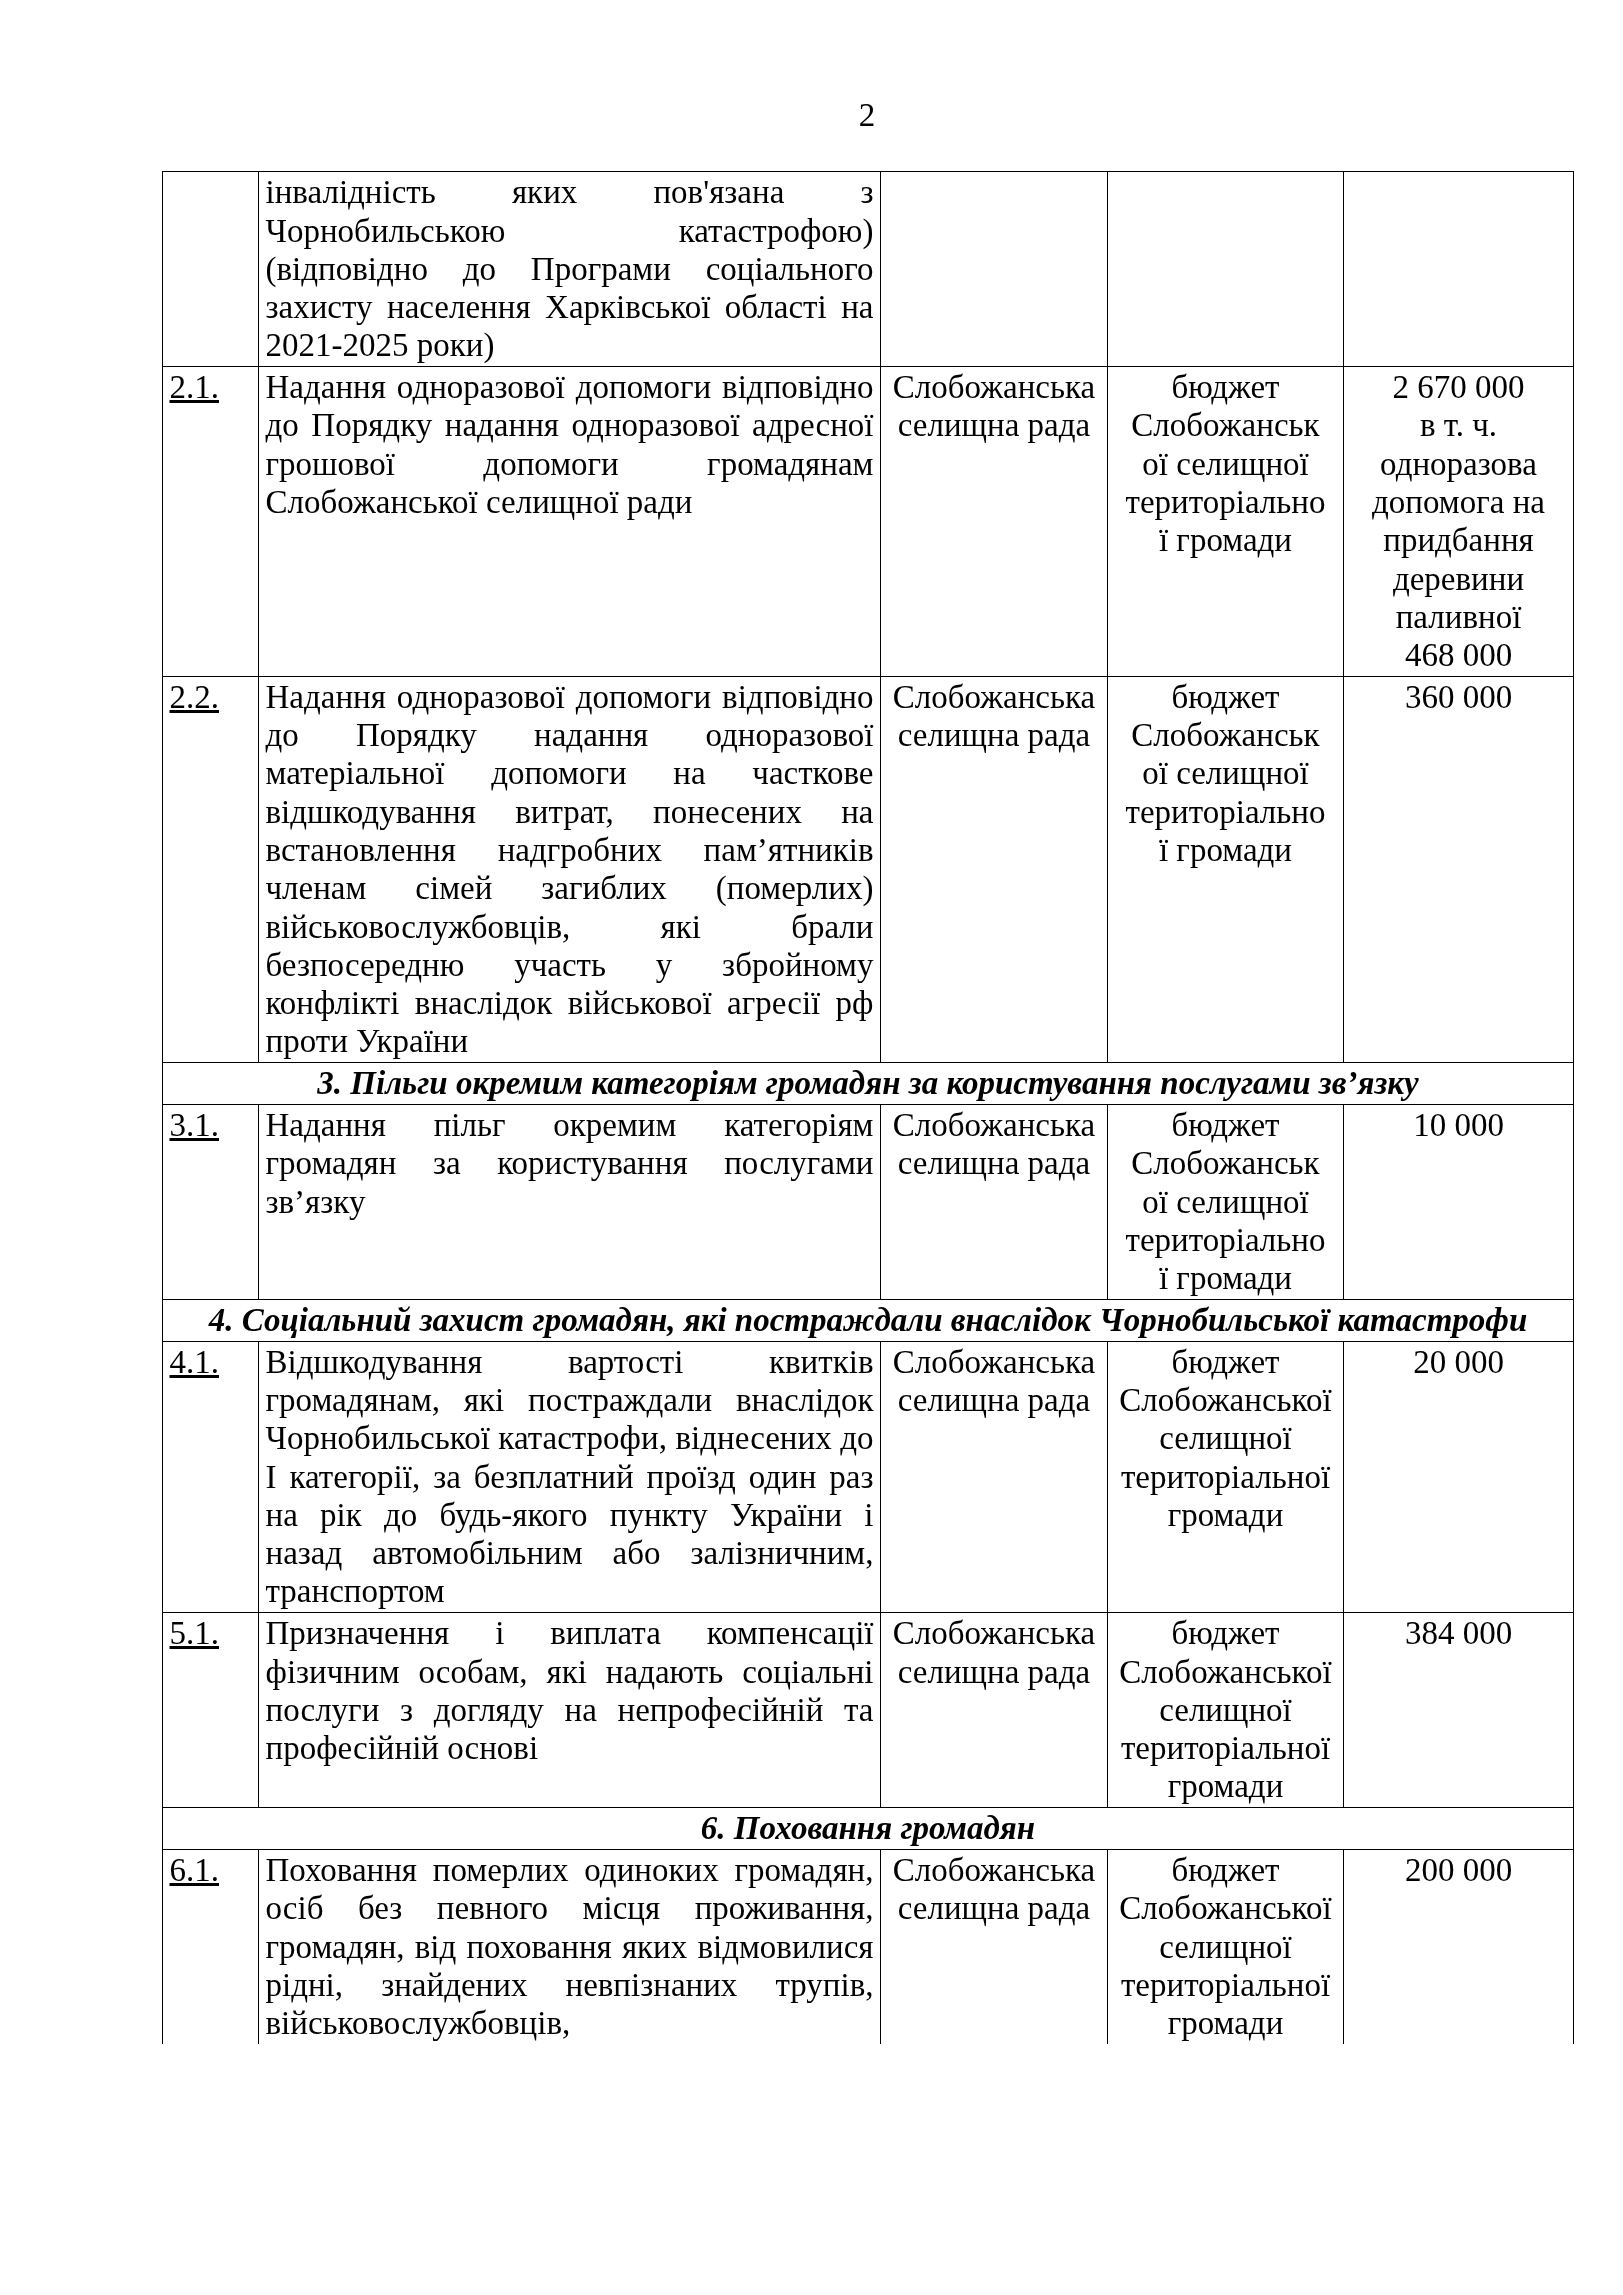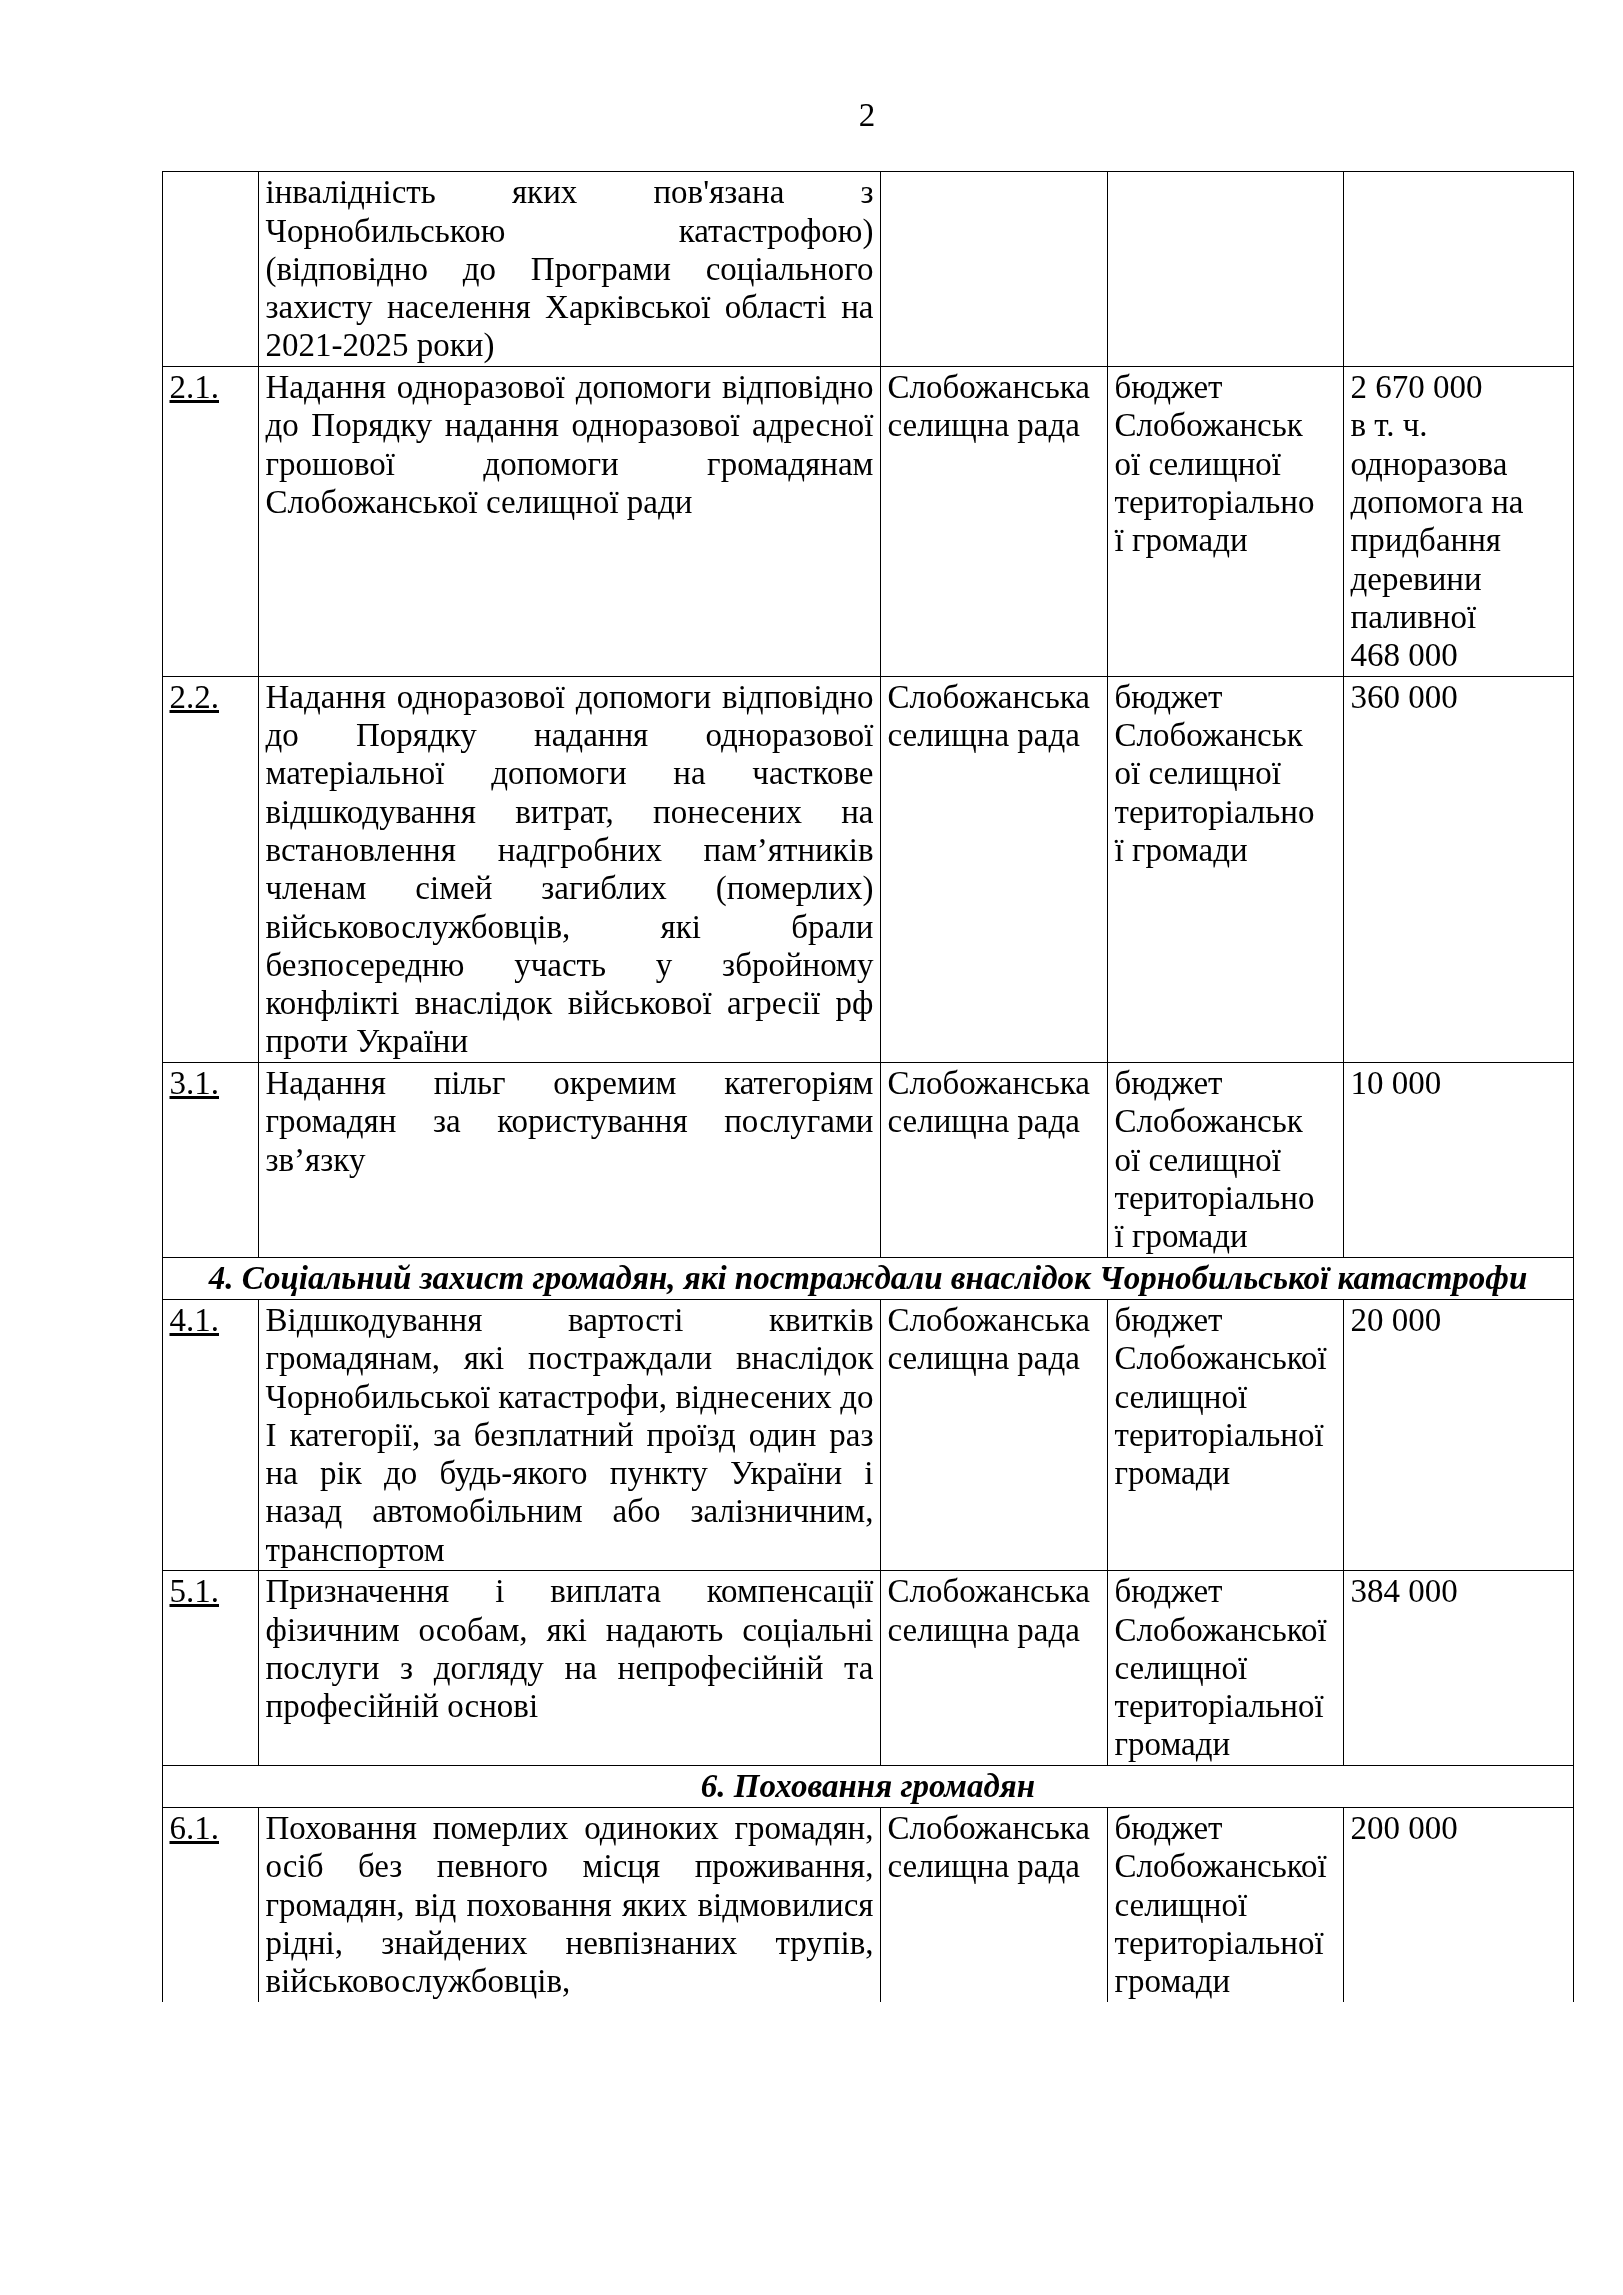"Слобожанська" td.c-org, td.c-budget, td.c-amount { text-align: none -> center }
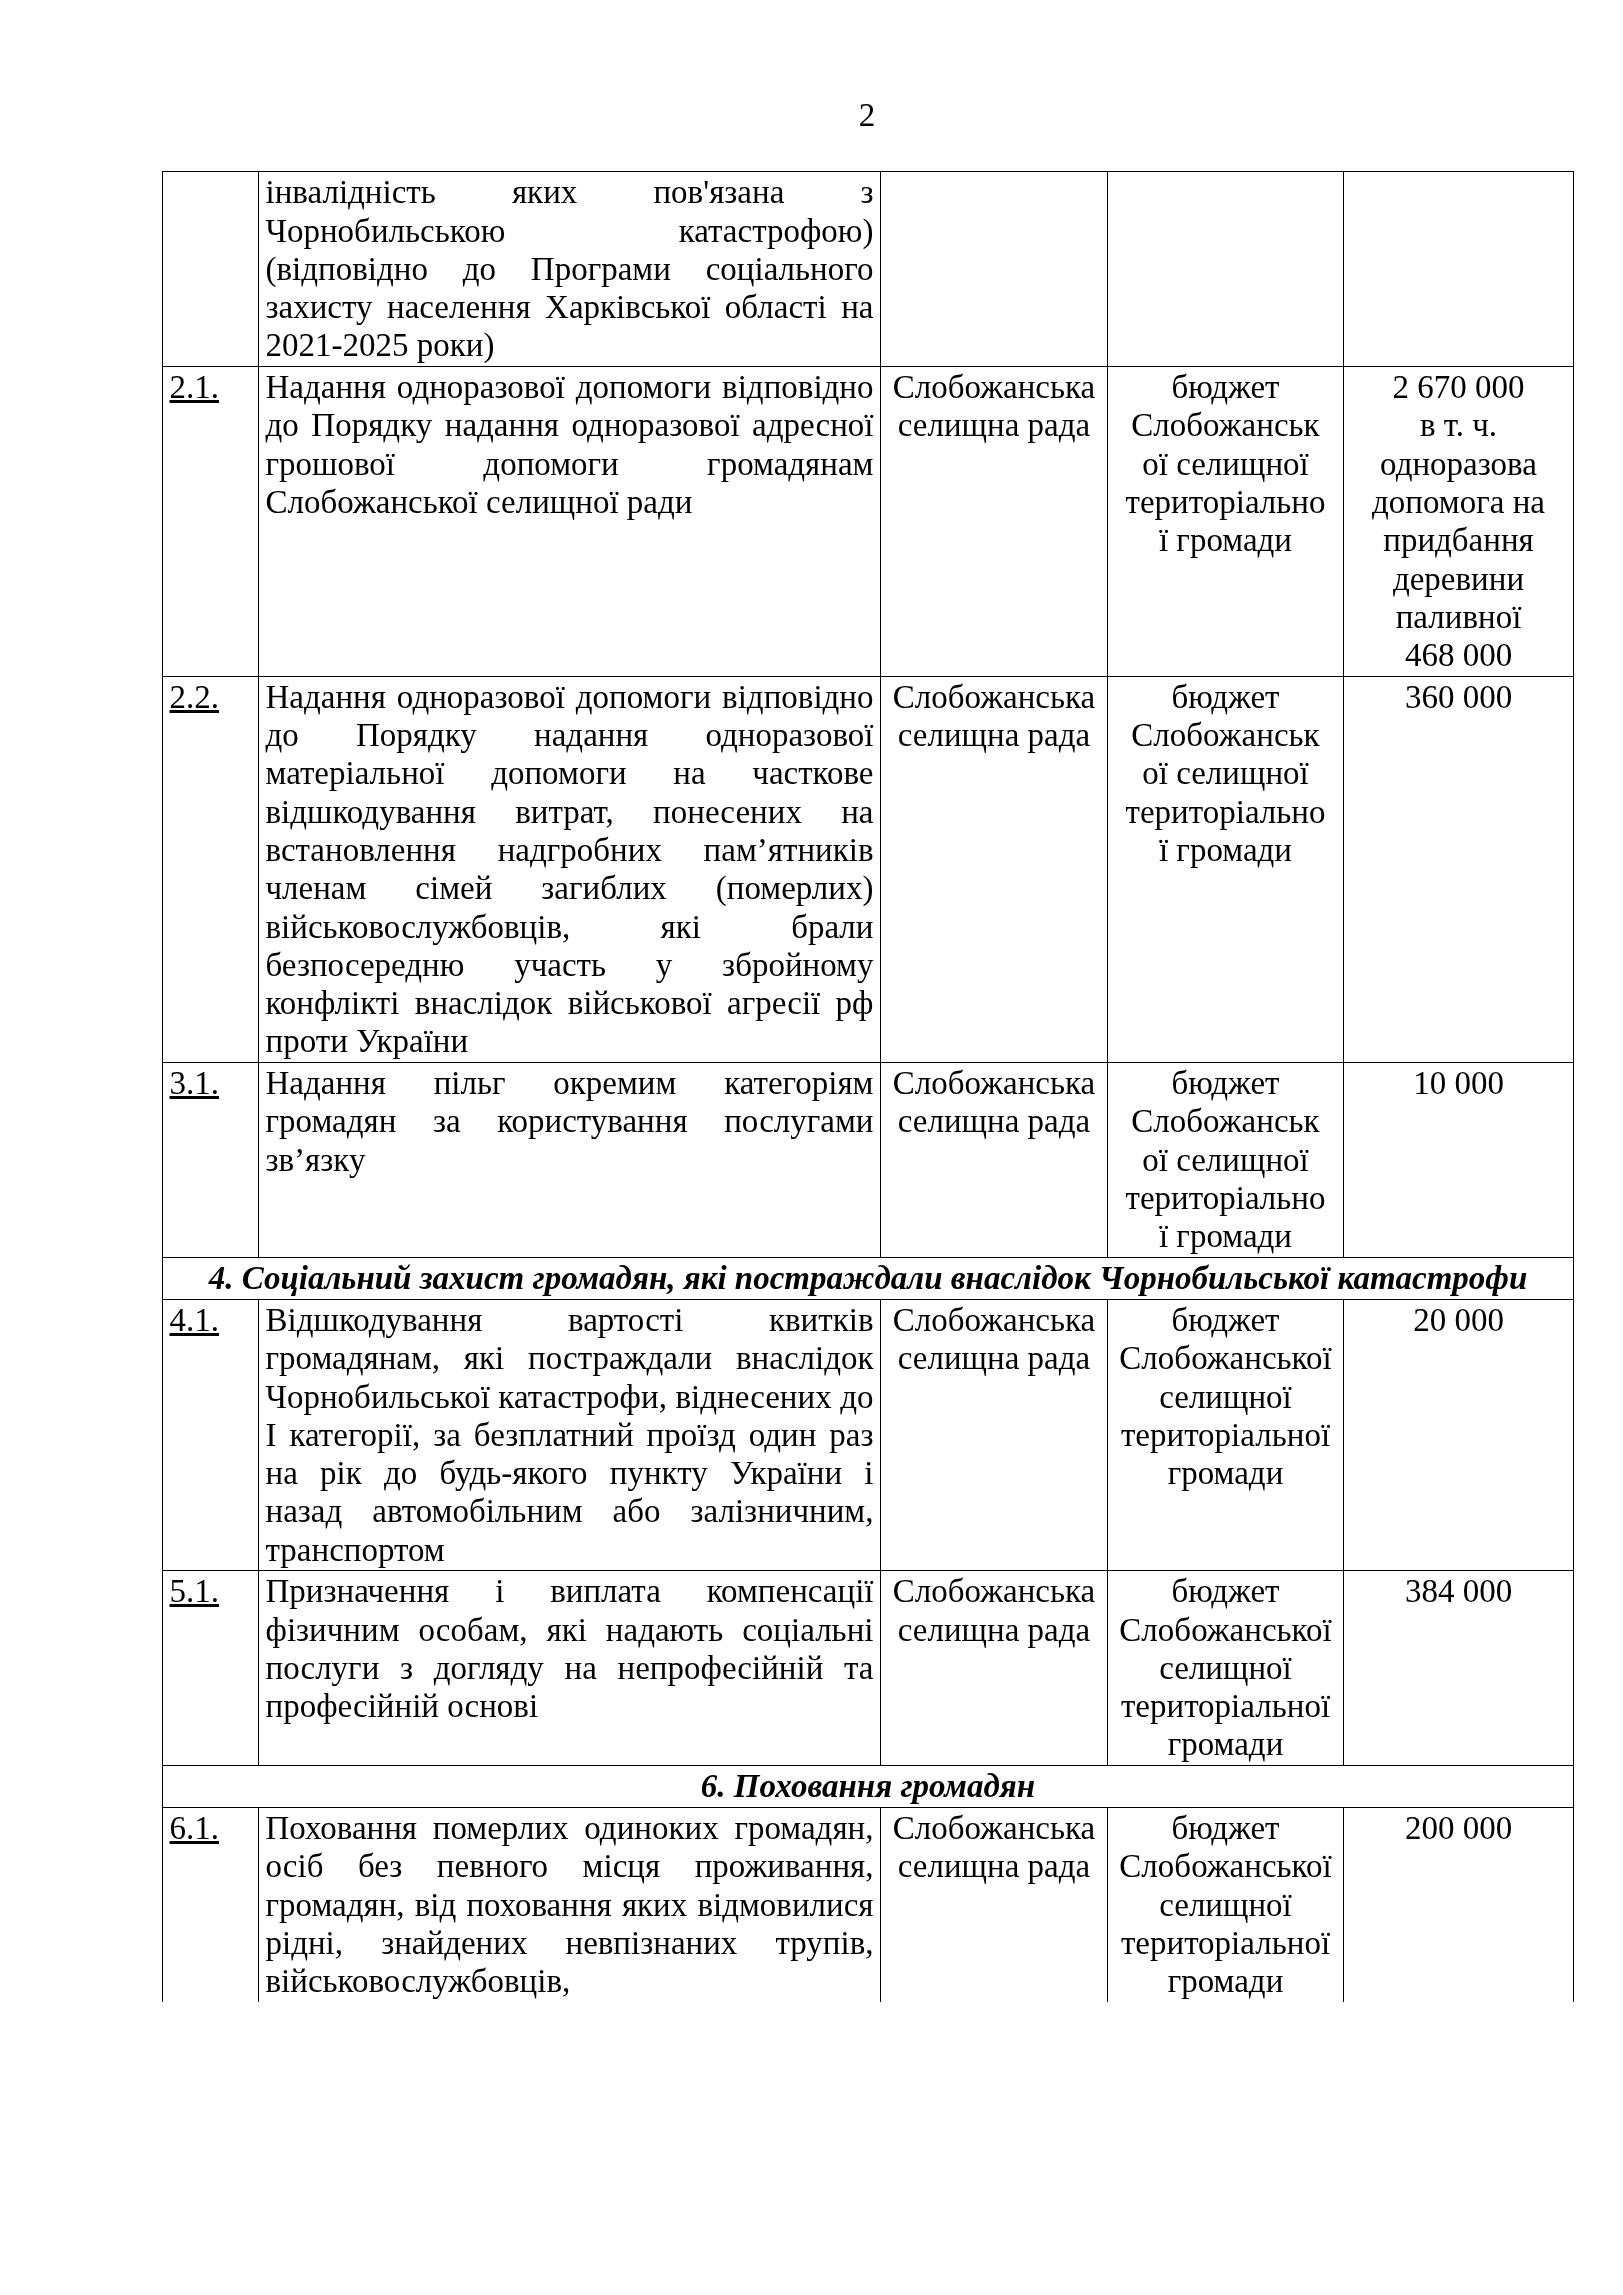"3. Пільги окремим категоріям громадян" tr { html: none -> <tr> <td>3. Пільги окремим категоріям громадян за користування послугами зв’язку</td> </tr> }
